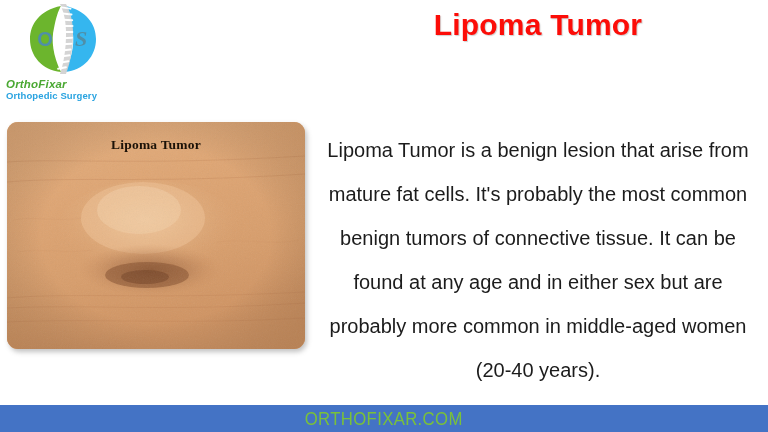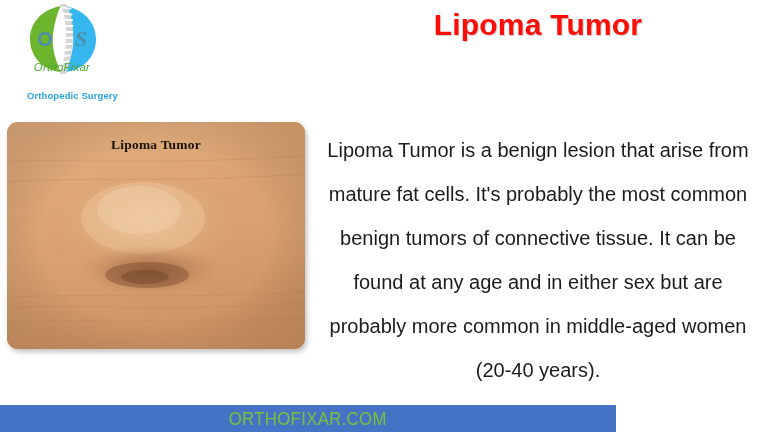"OrthoFixar" #brand-name { font-weight: normal -> bold; text-align: center -> left; top: 57px -> 74px }
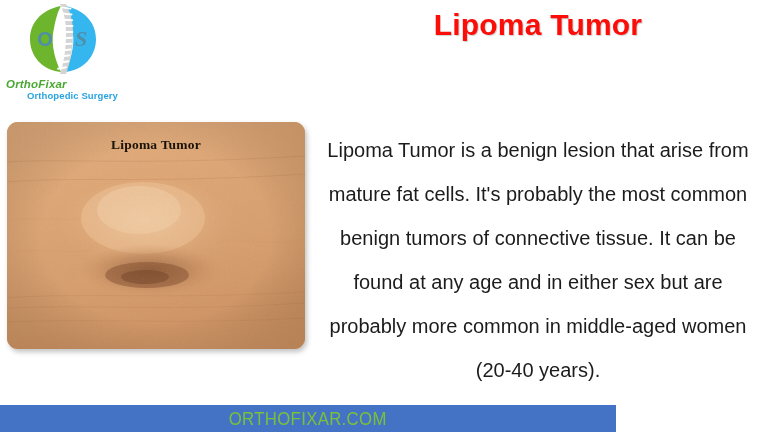"Orthopedic Surgery" #brand-tagline { text-align: right -> left }
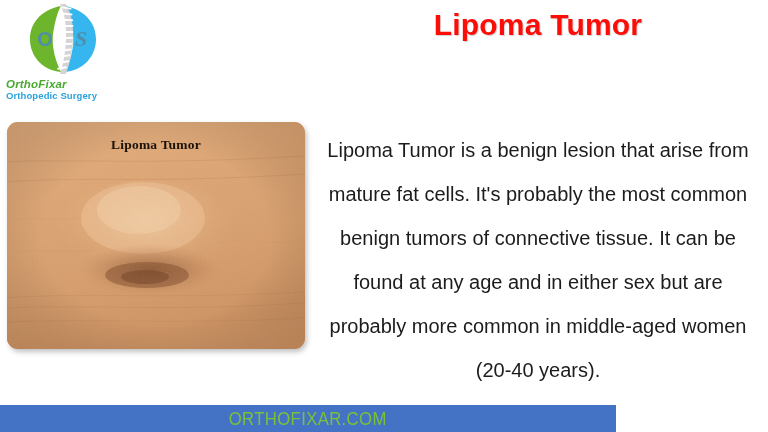"ORTHOFIXAR.COM" #footer-bar { width: 616px -> 768px }
